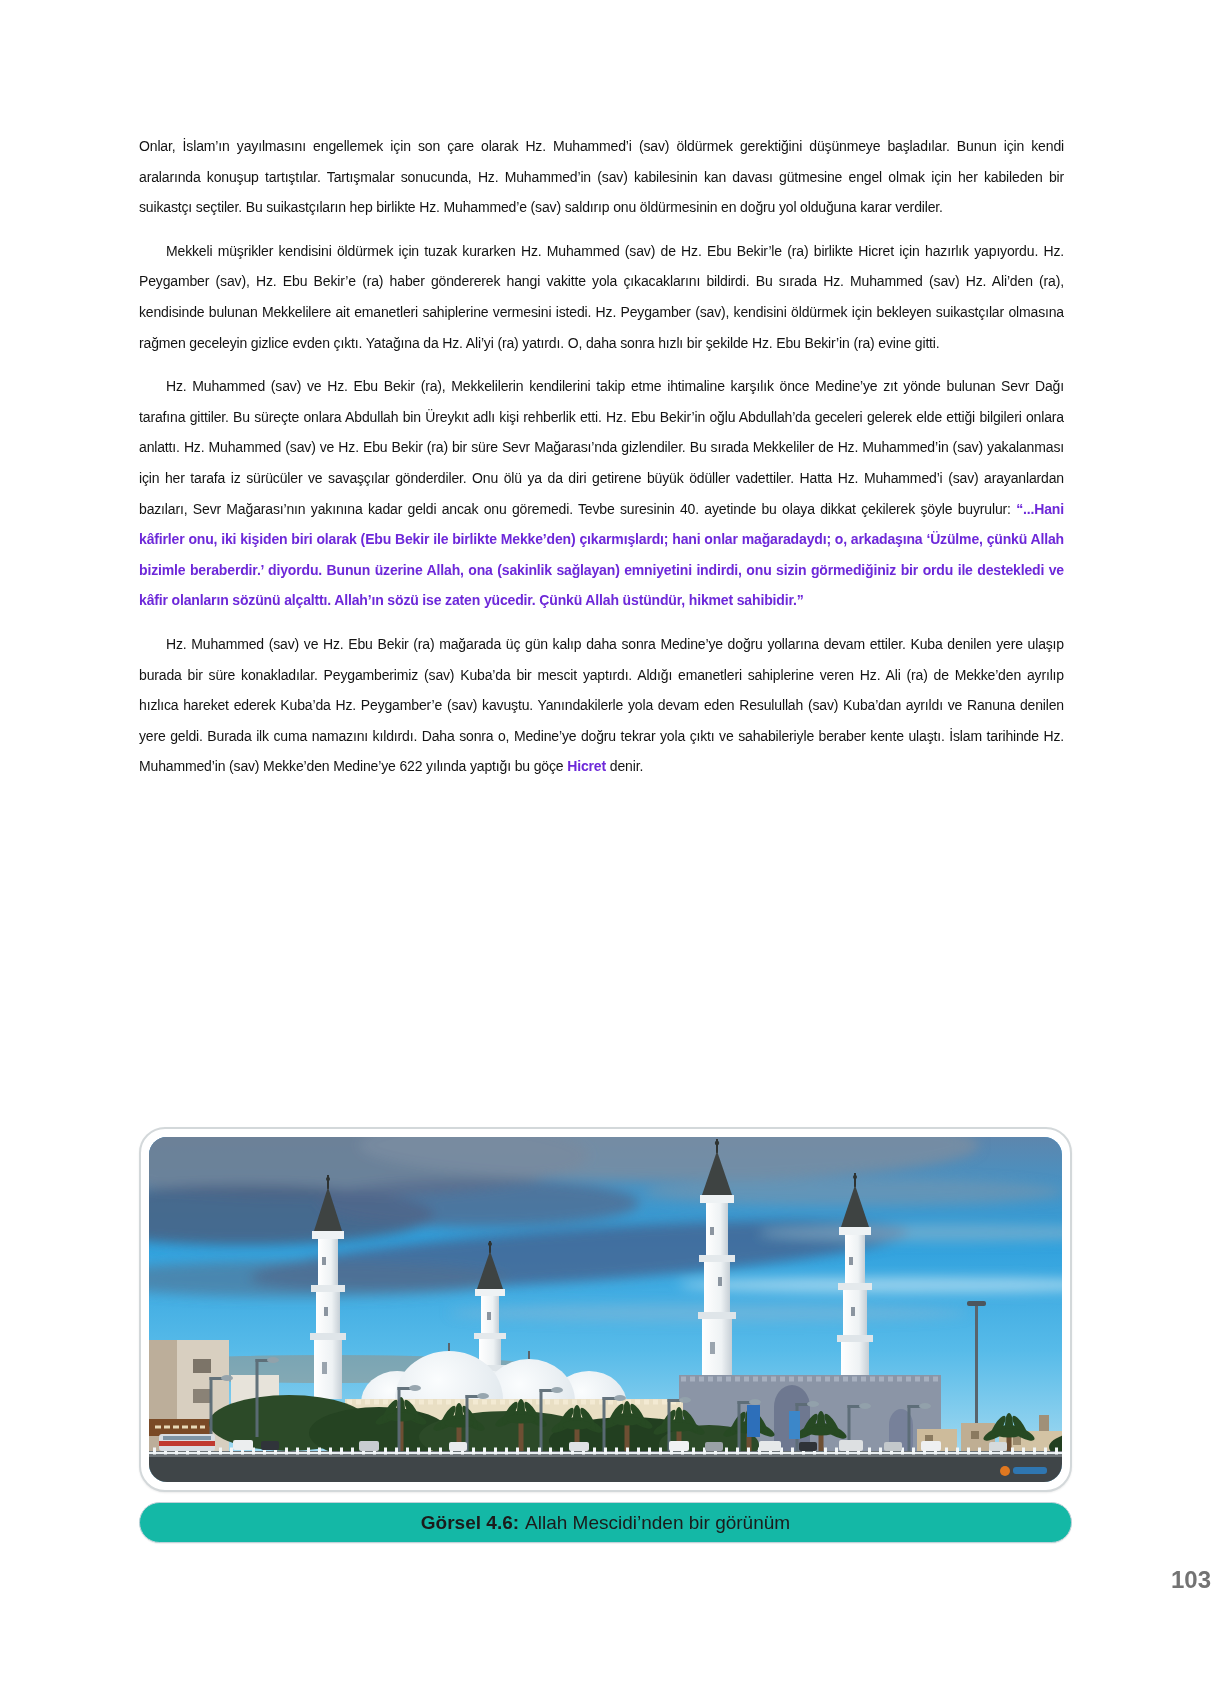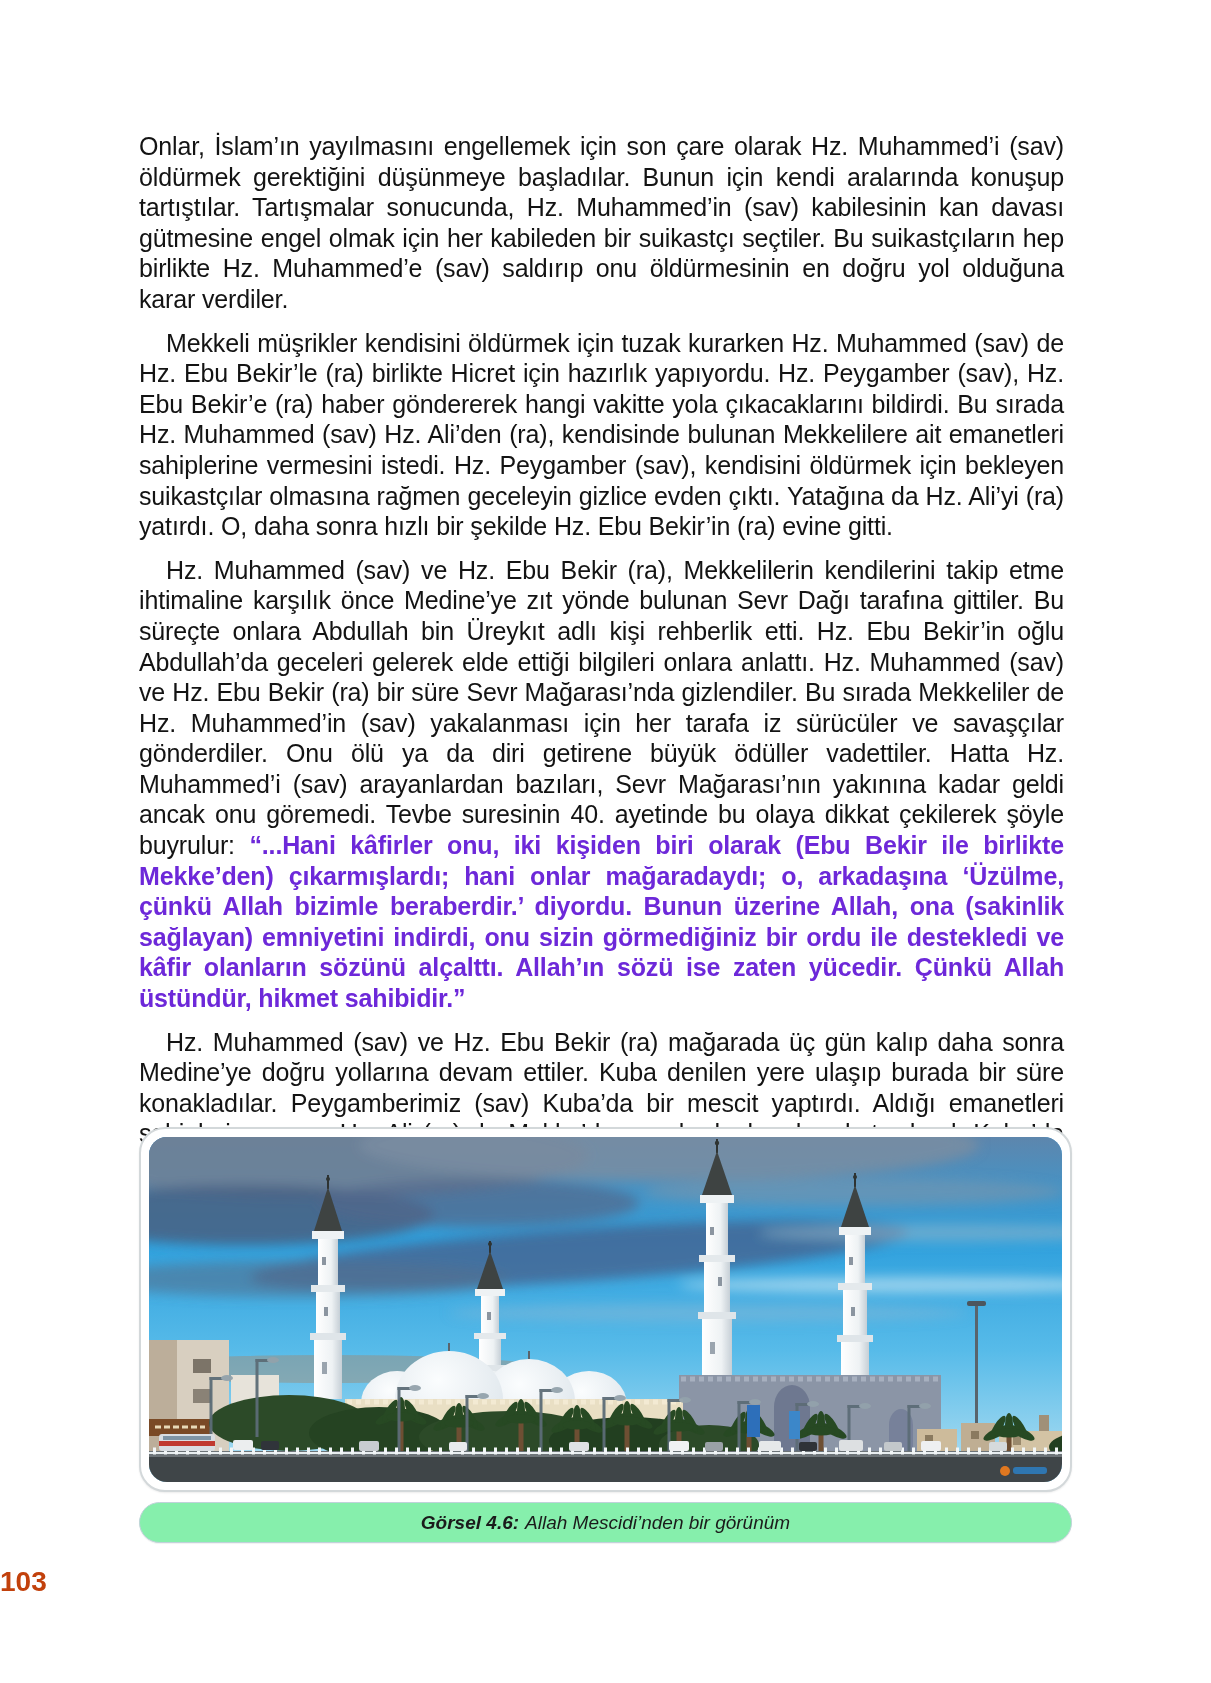"Onlar, İslam’ın yayılmasını engellemek" .article { font-size: 25px -> 14px }
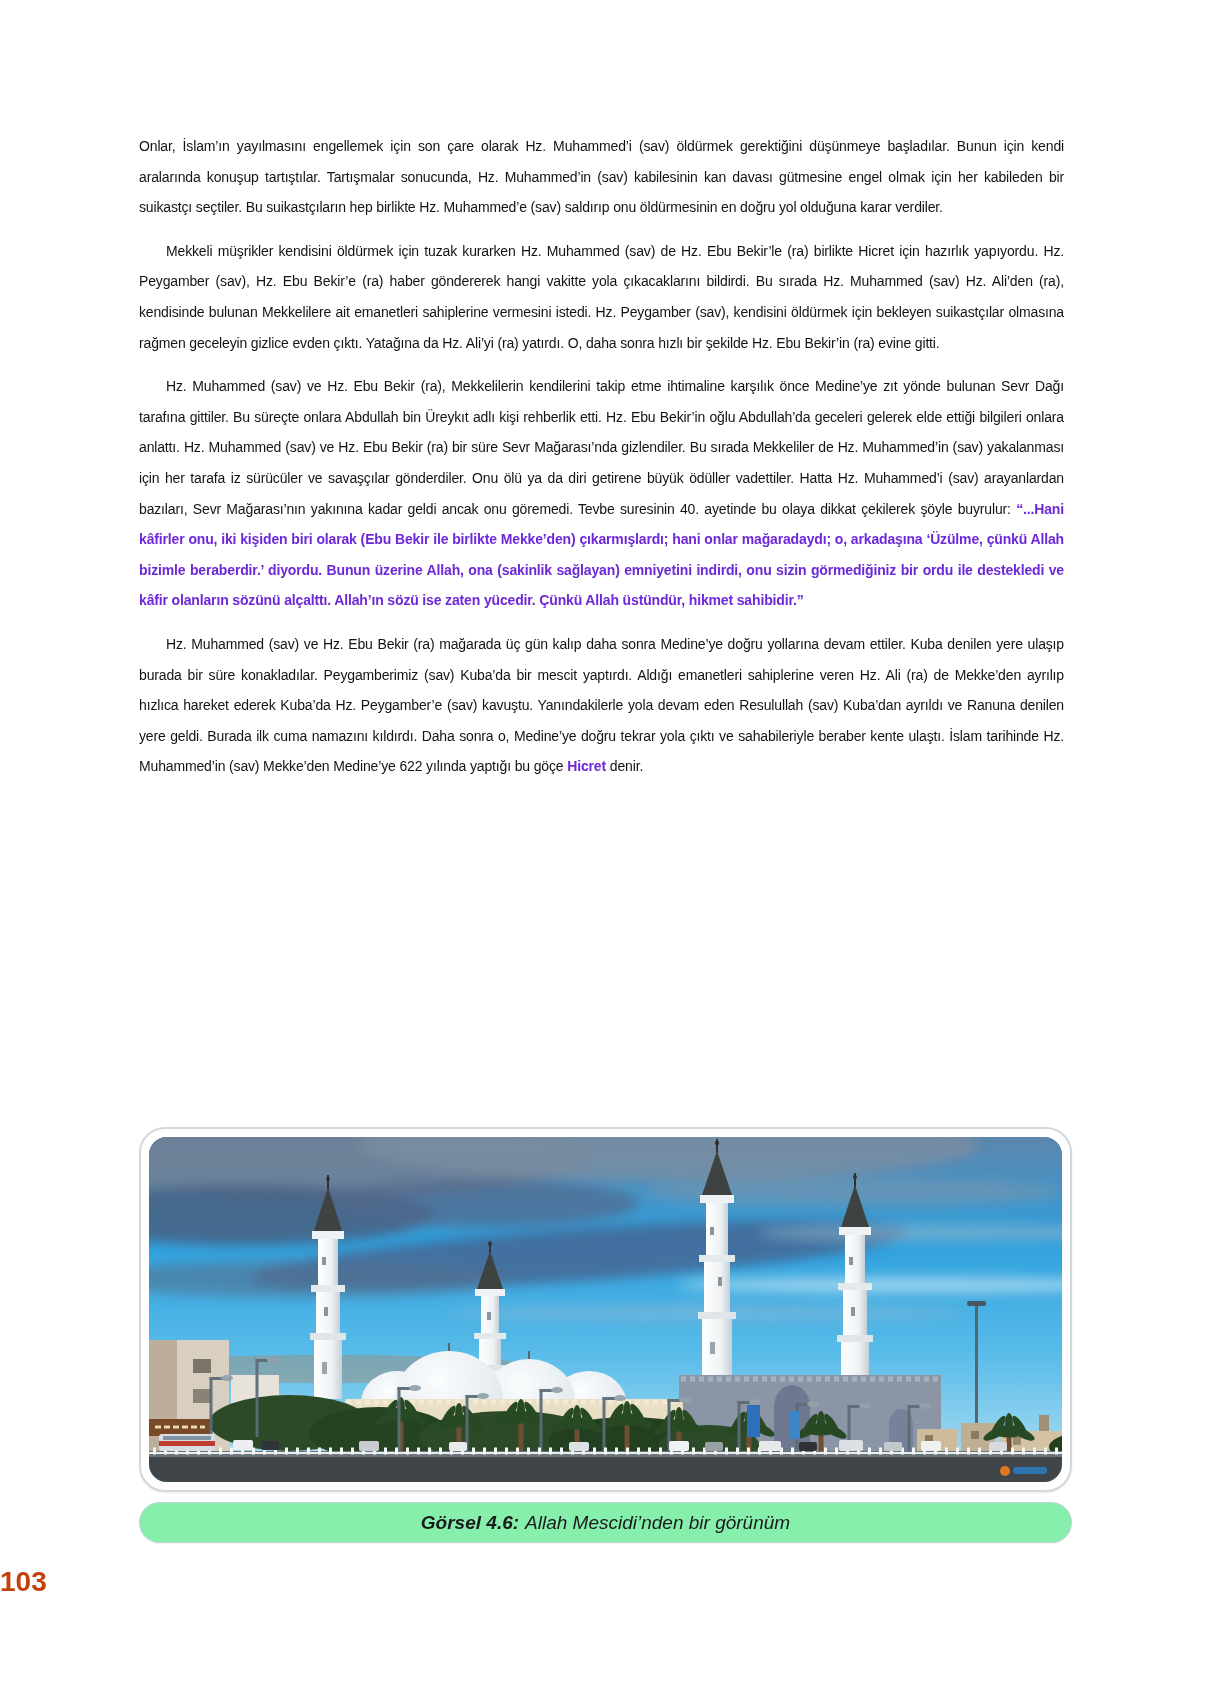"Görsel 4.6:" .caption-pill { background: #86efac -> #14b8a6; font-style: italic -> none }
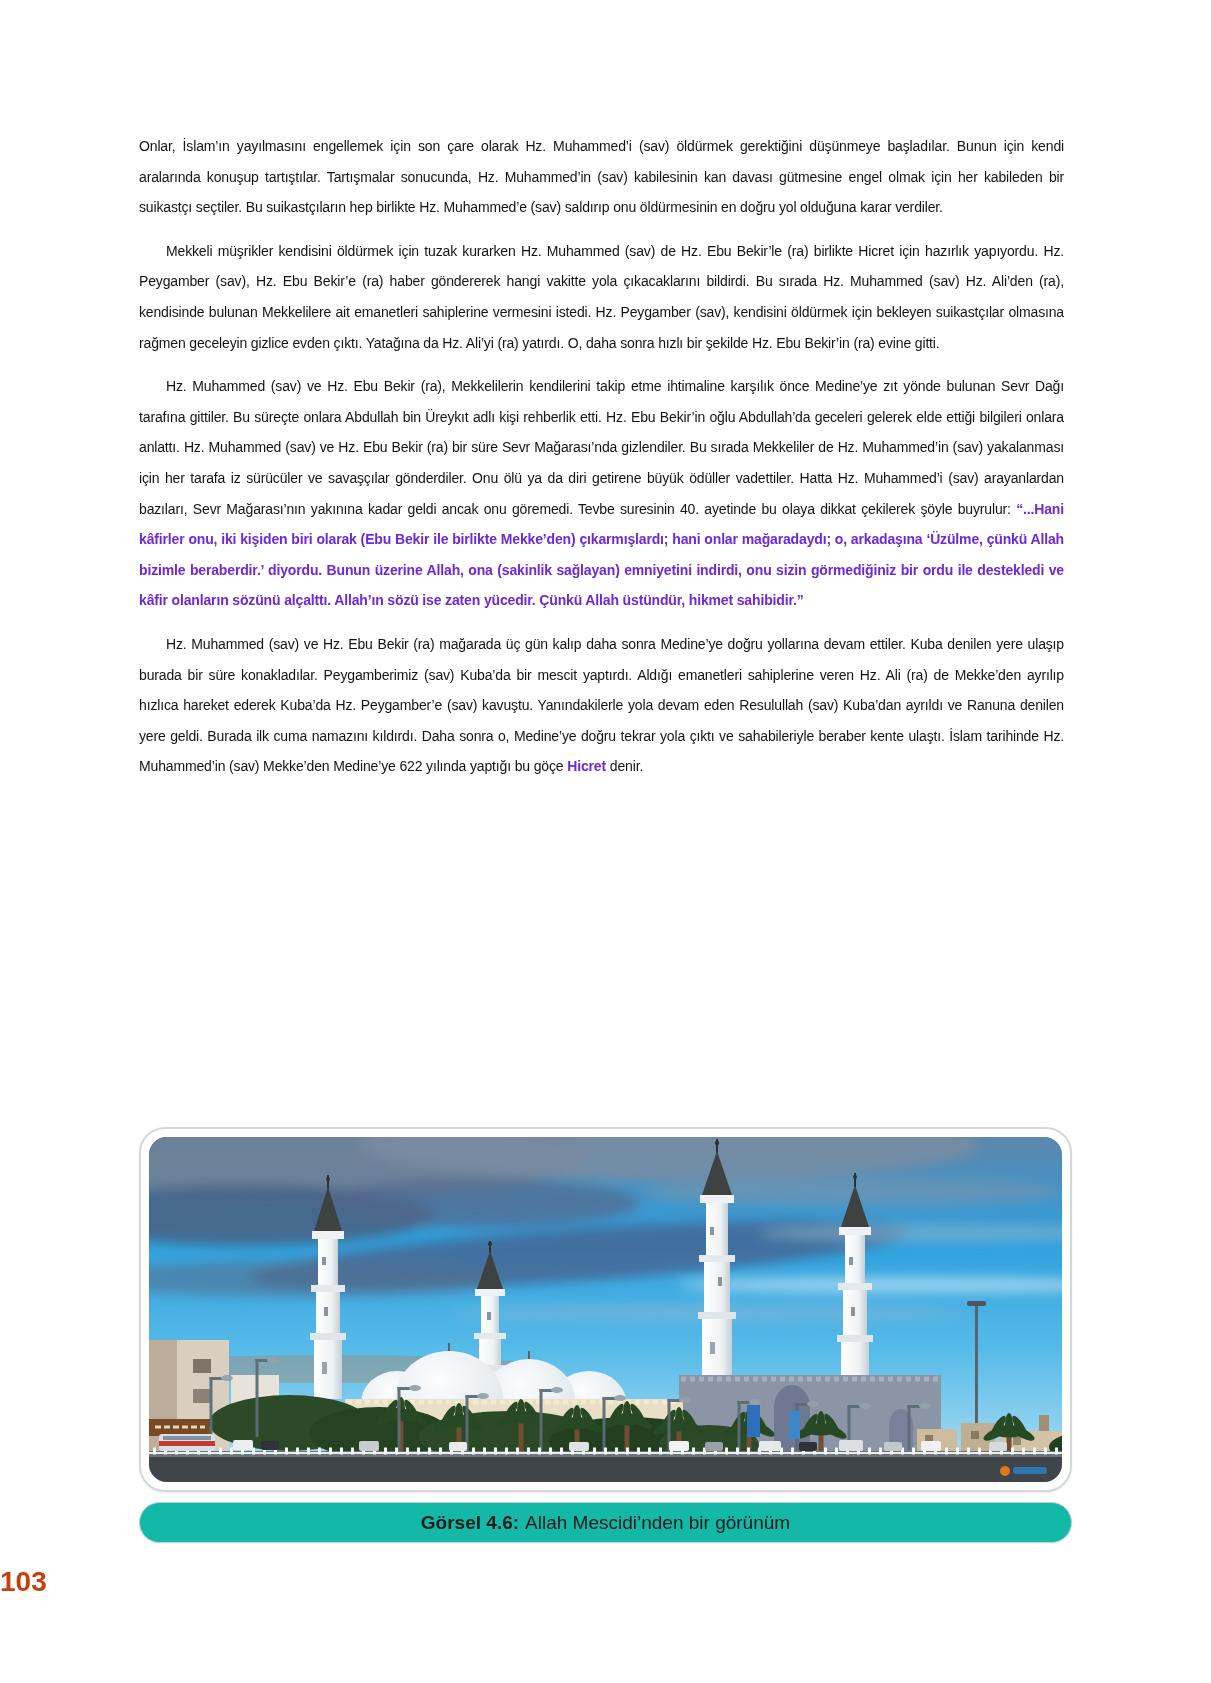"103" .page-number { color: #c2410c -> #737373; font-size: 28px -> 24px; text-align: left -> right }
